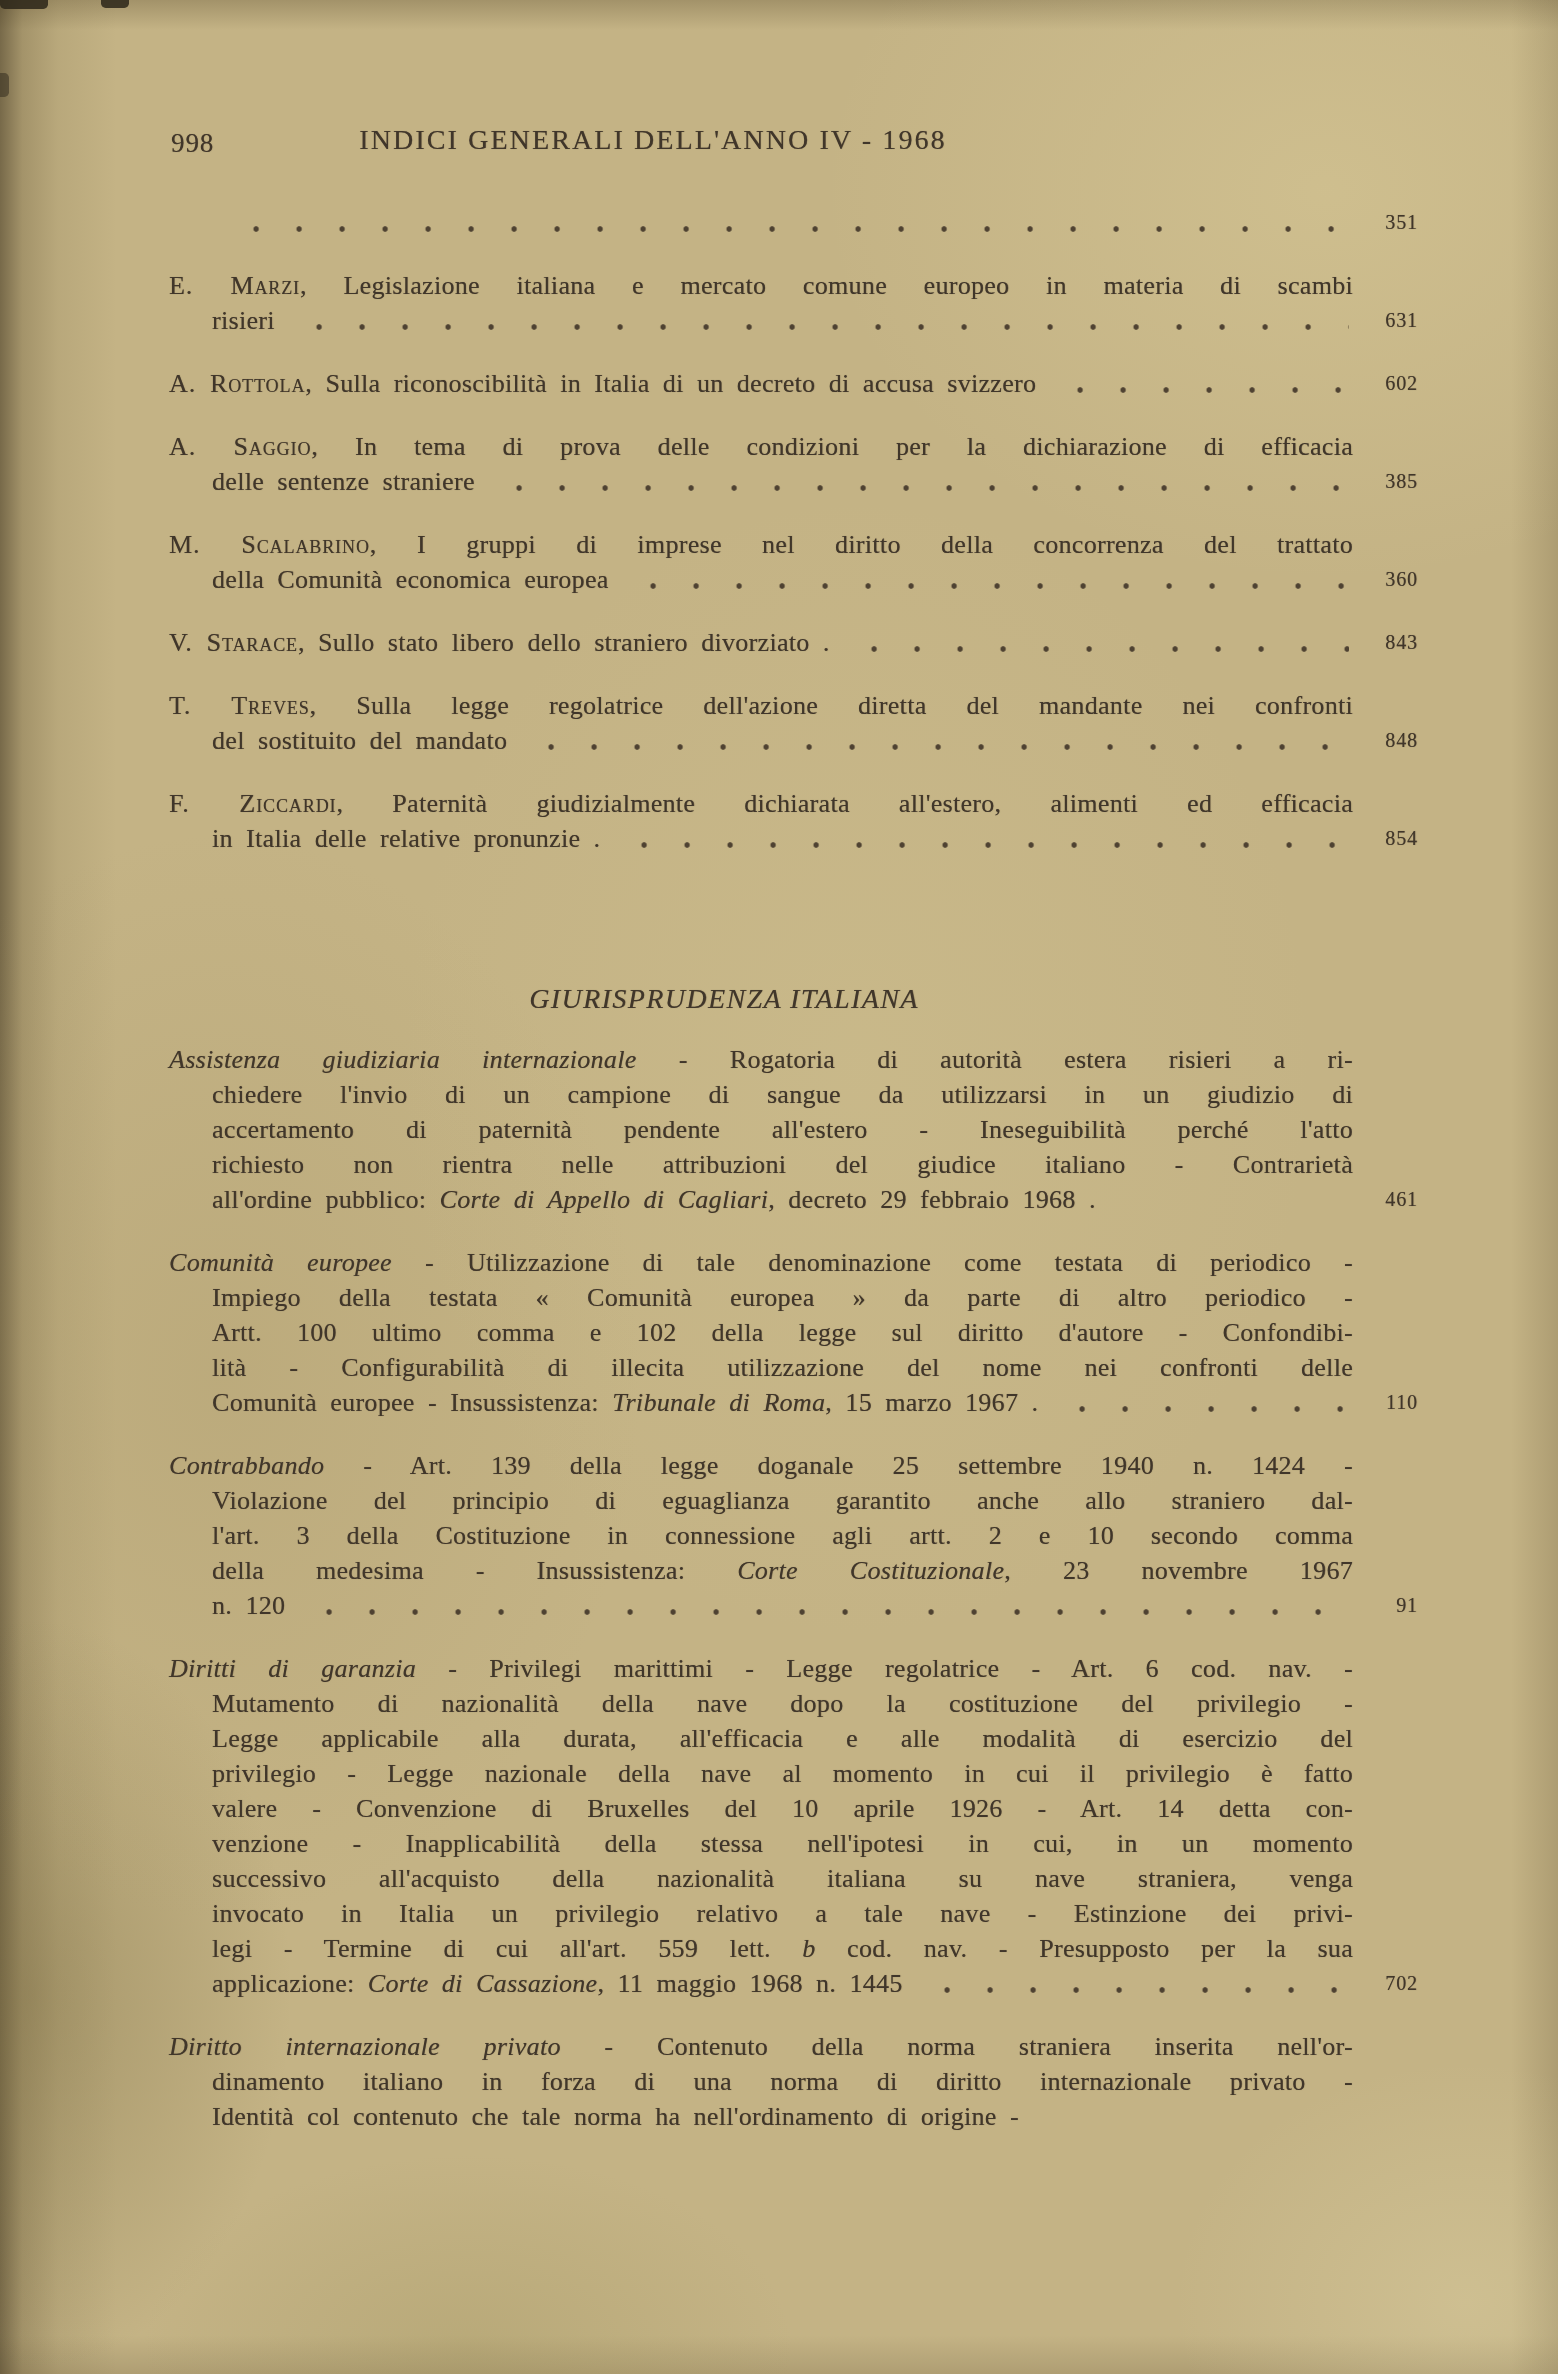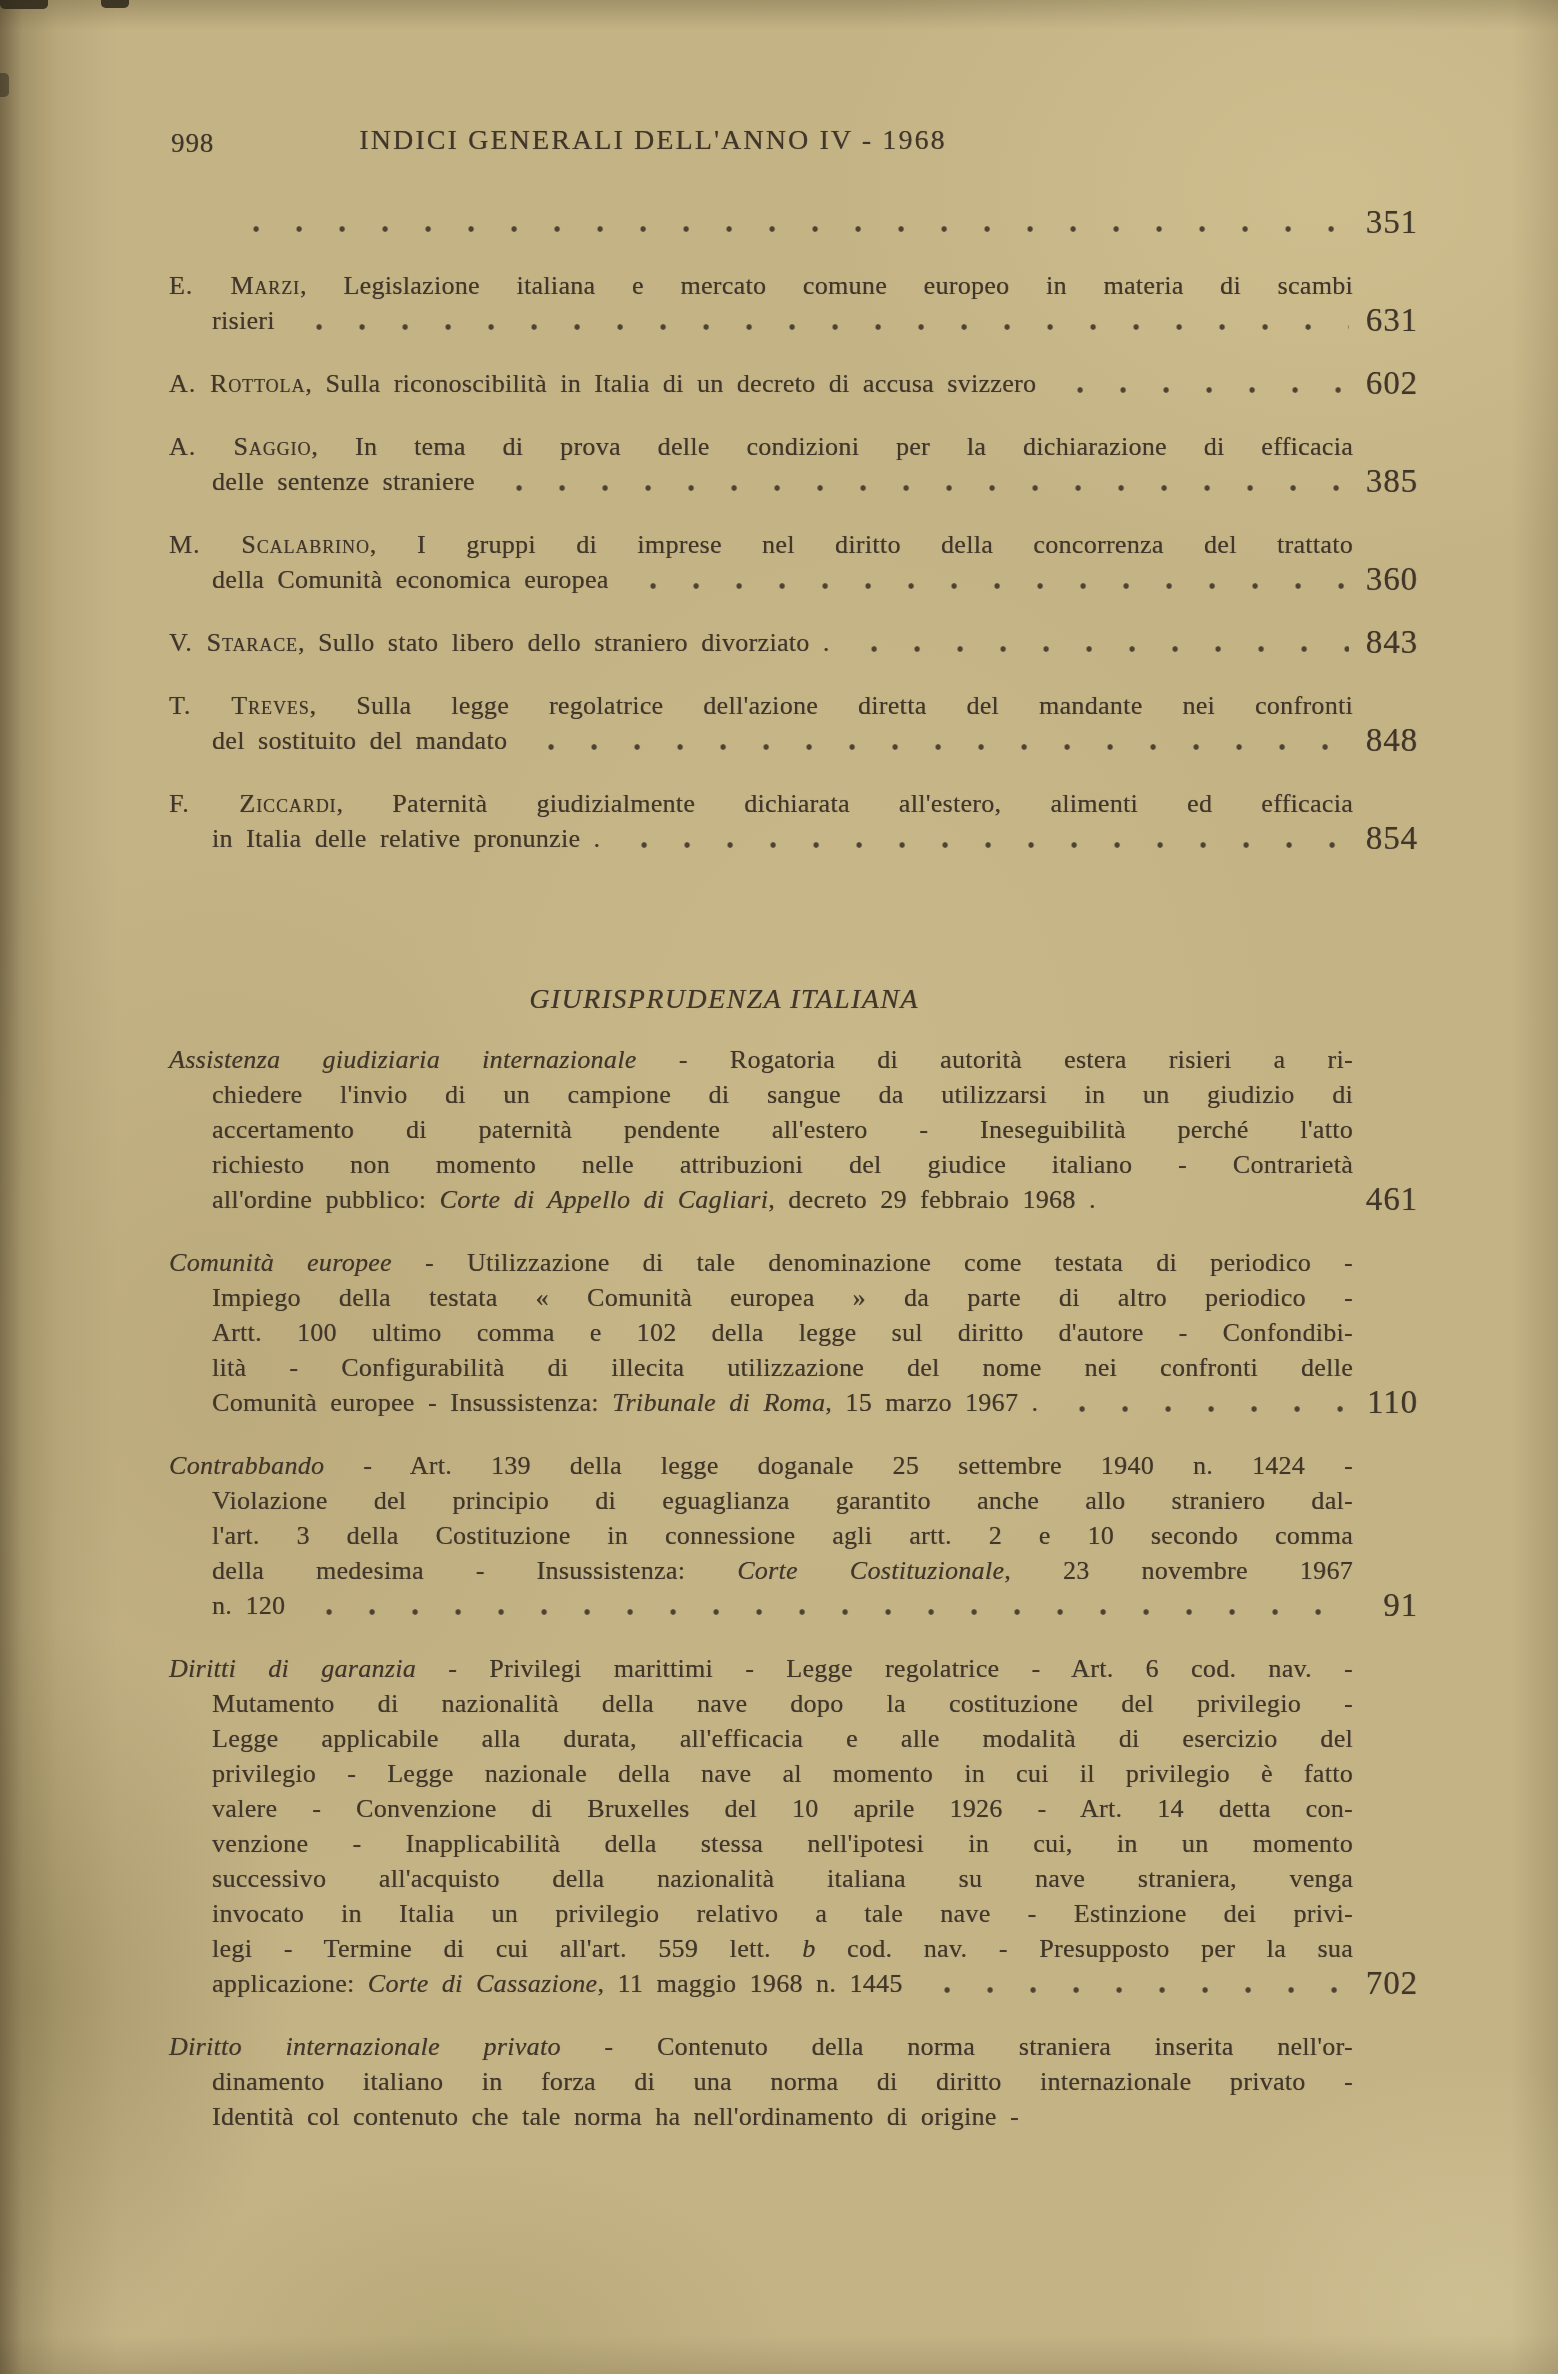"351" .pageno { font-size: 33px -> 20px }
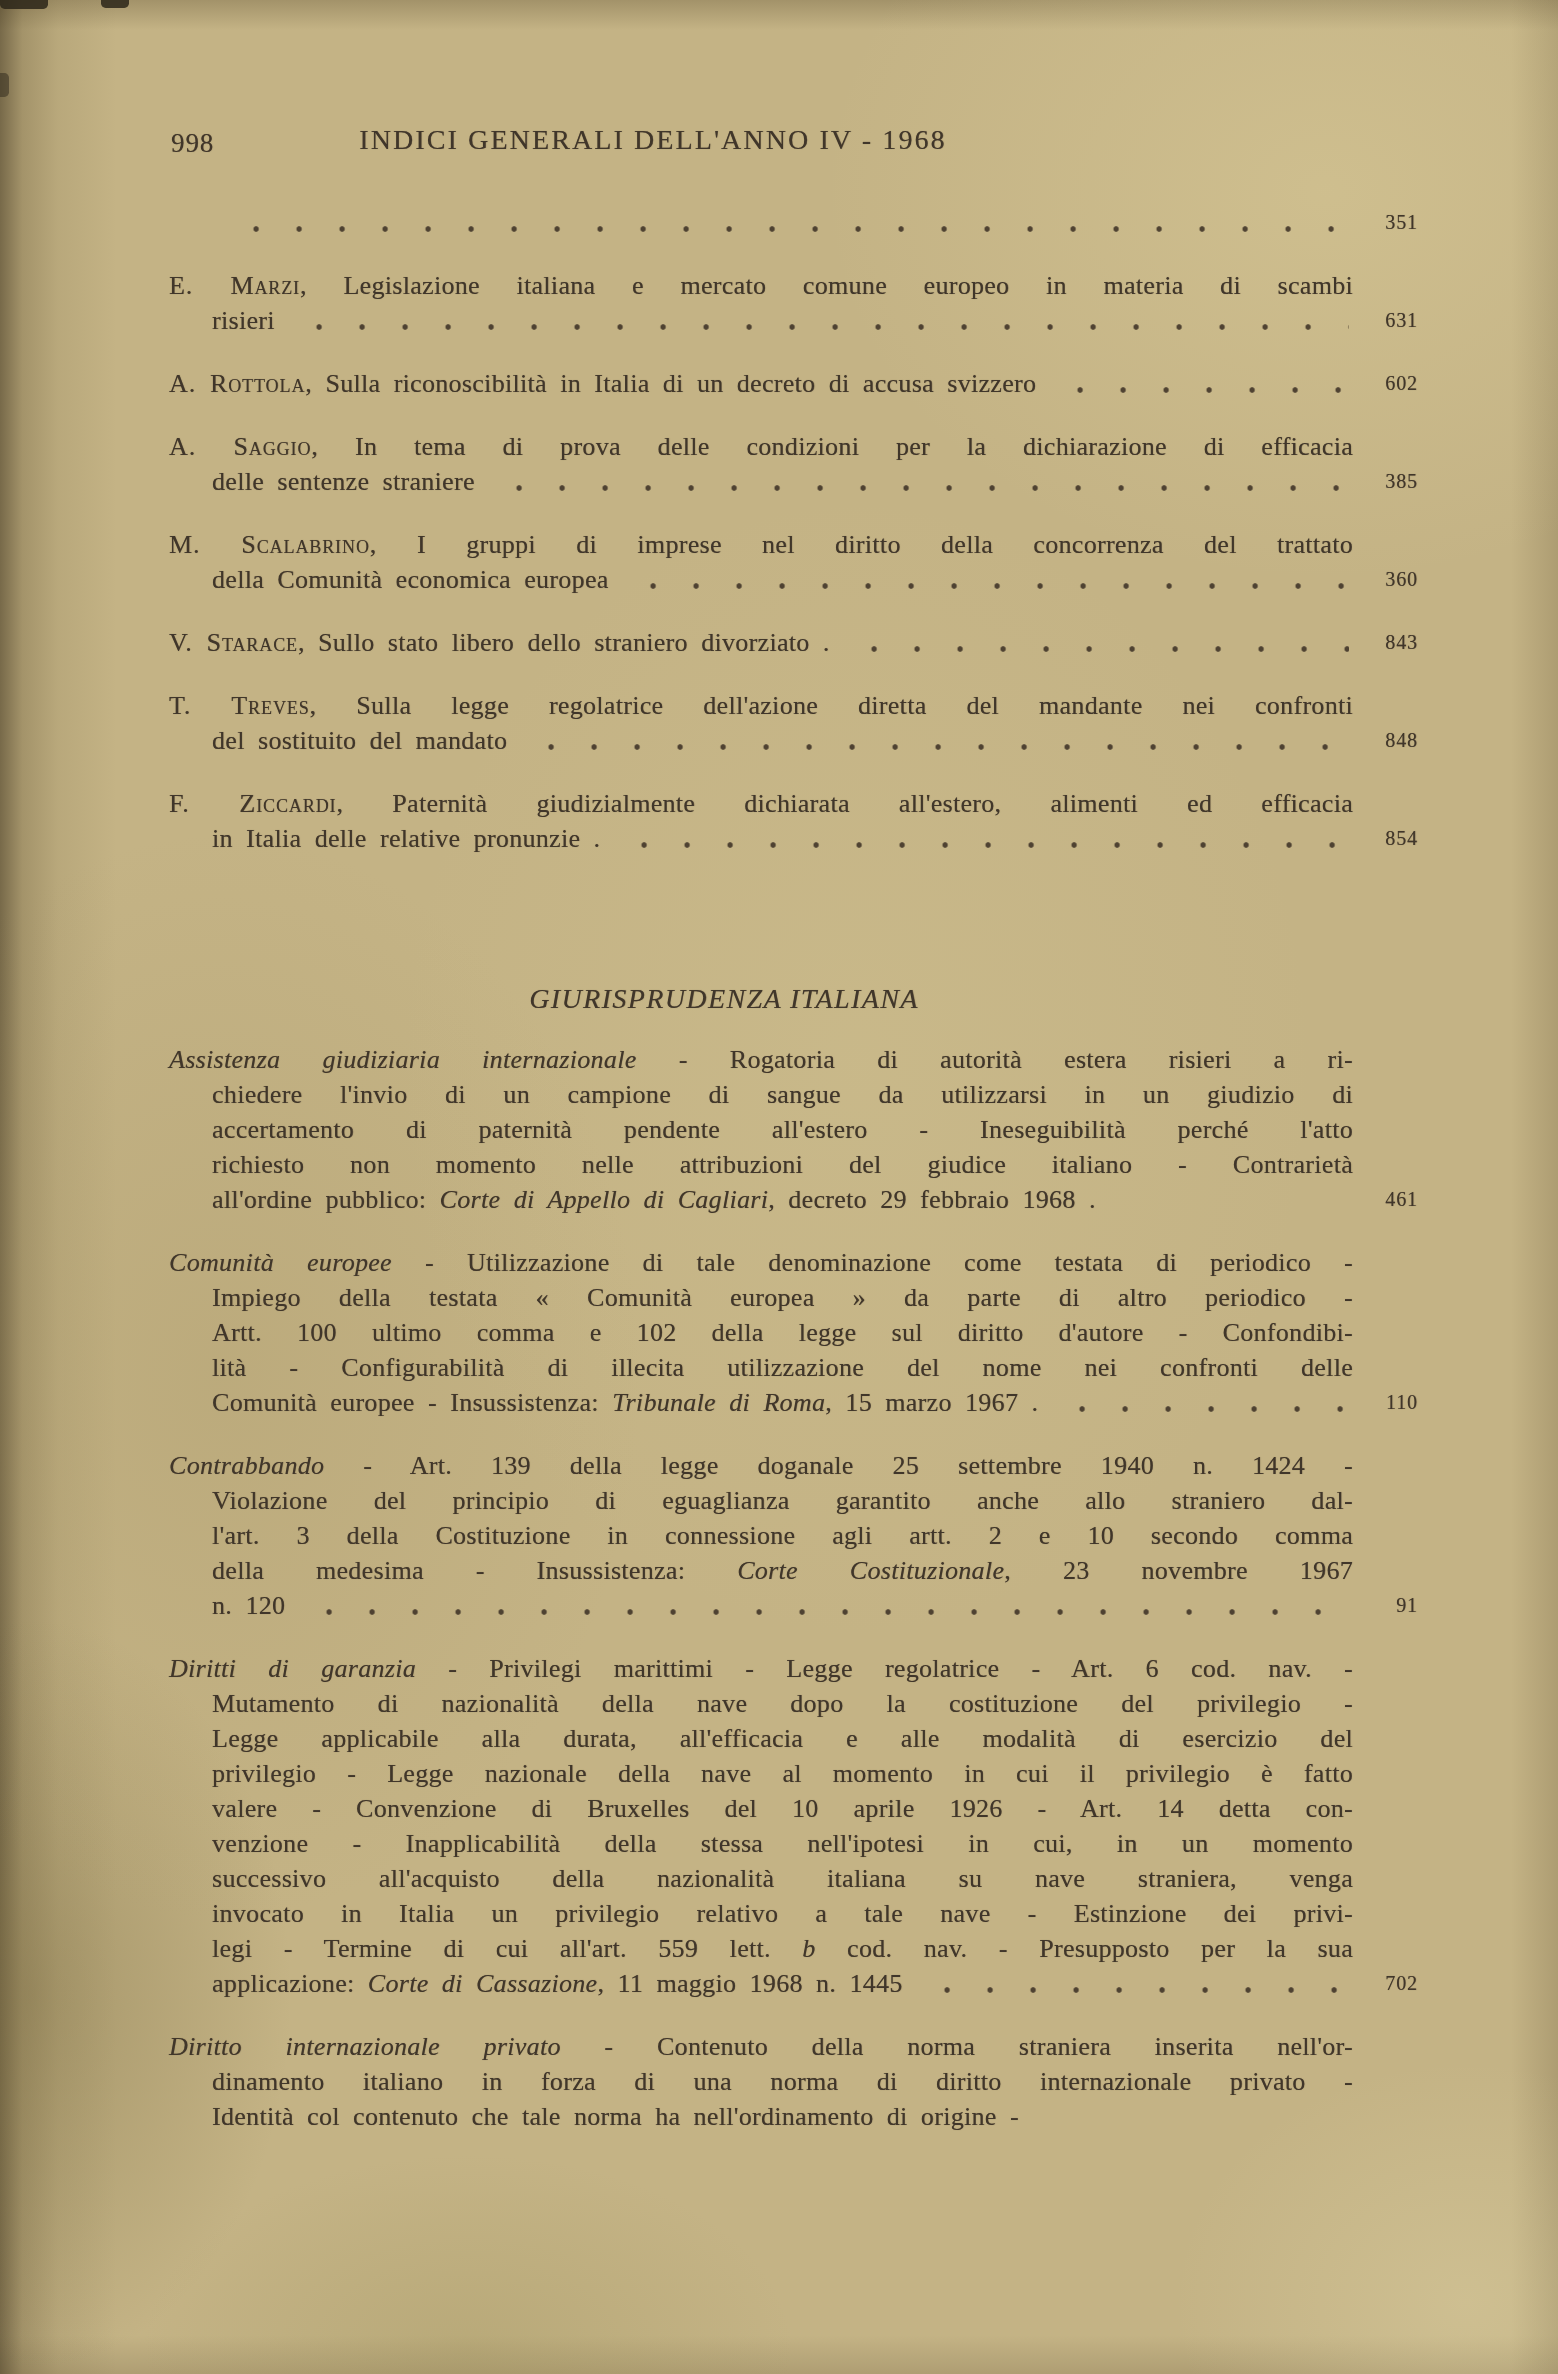"richiesto non momento nelle attribuzioni" span.rm { text: momento -> rientra }
